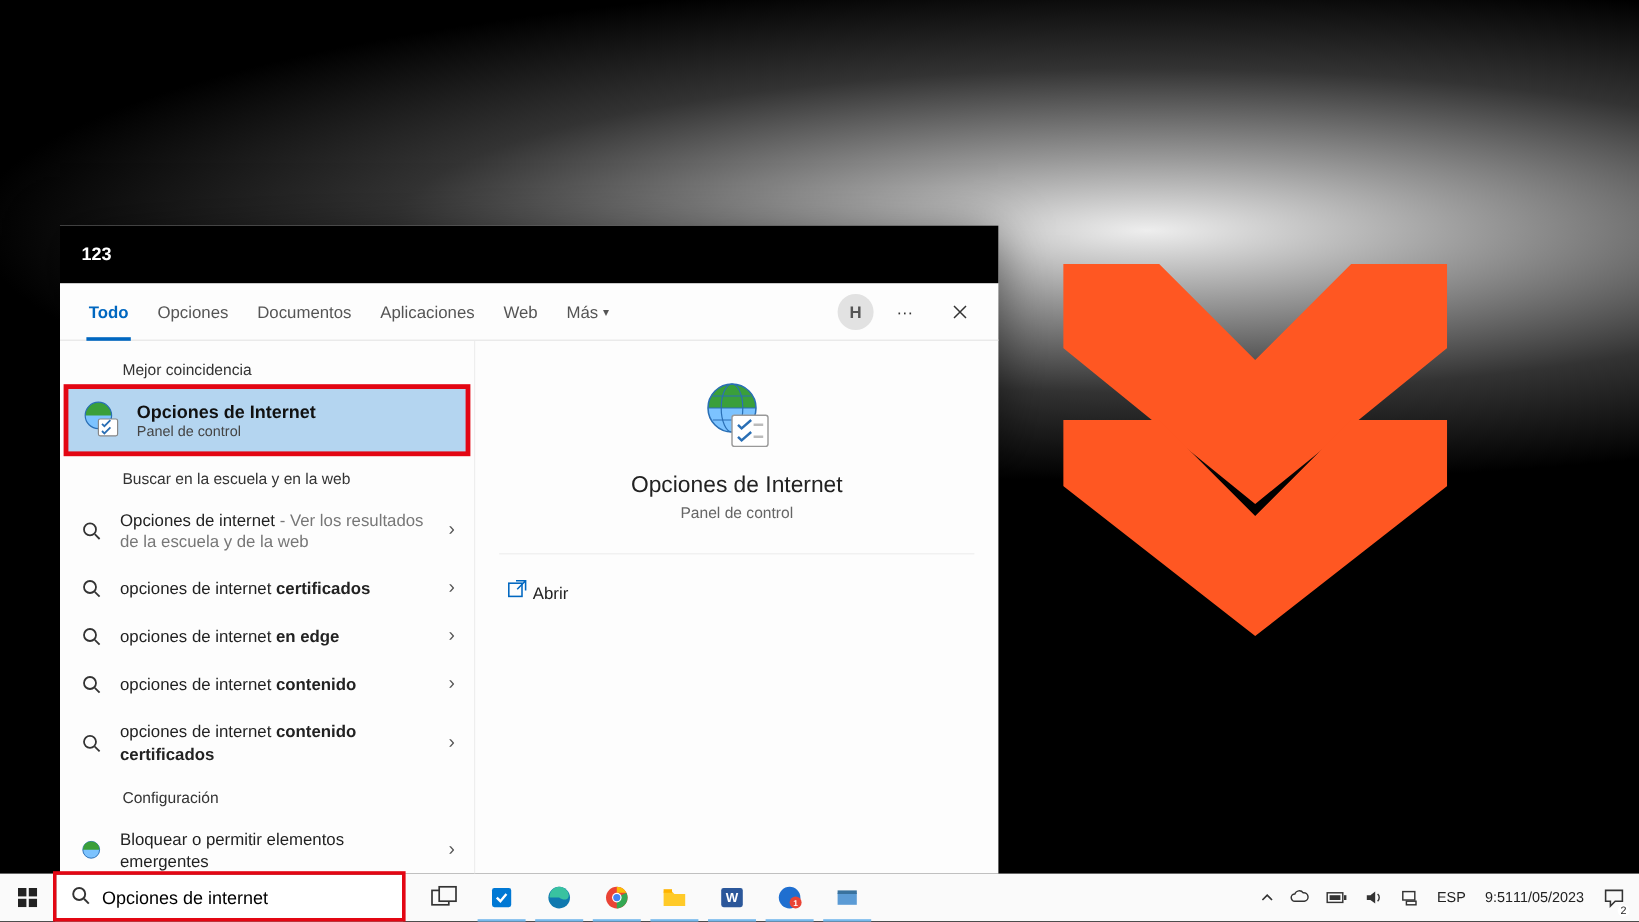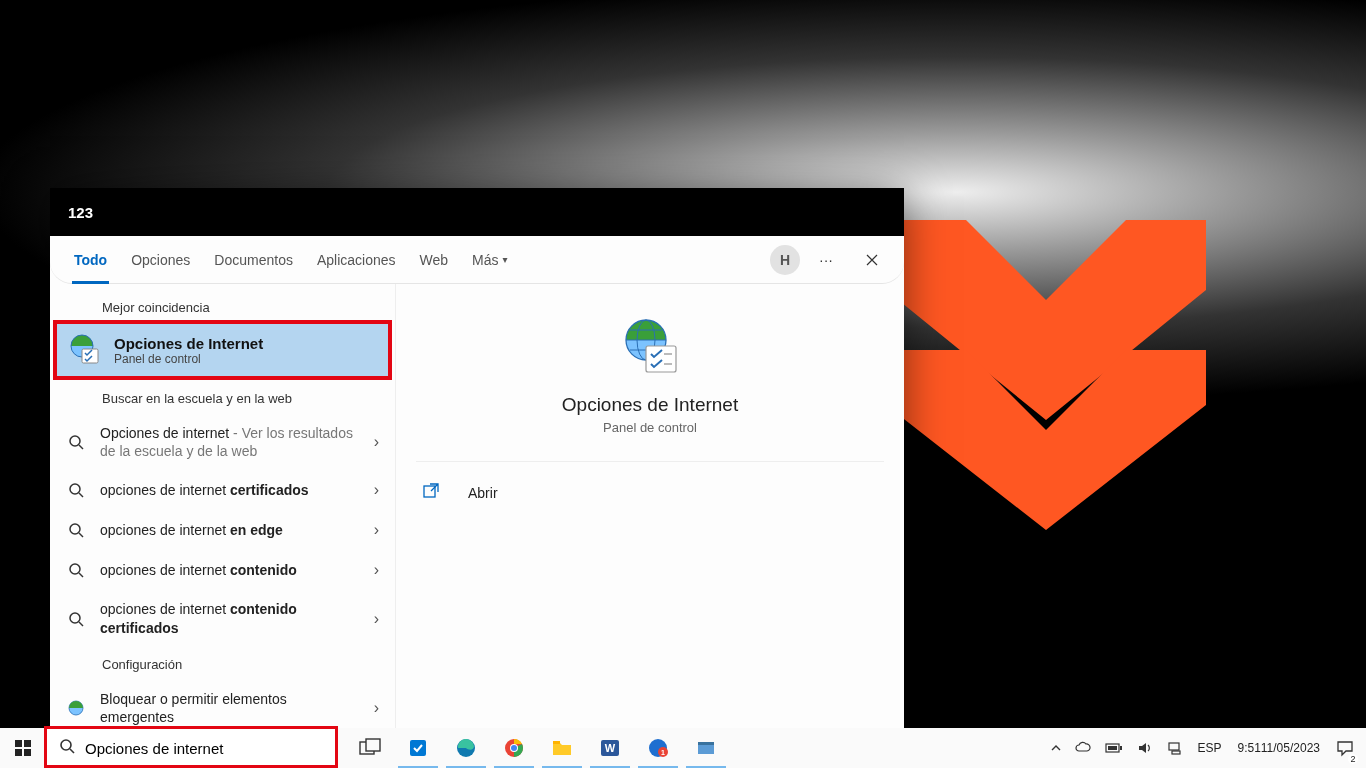"123" .search-panel { width: 854px -> 782px }
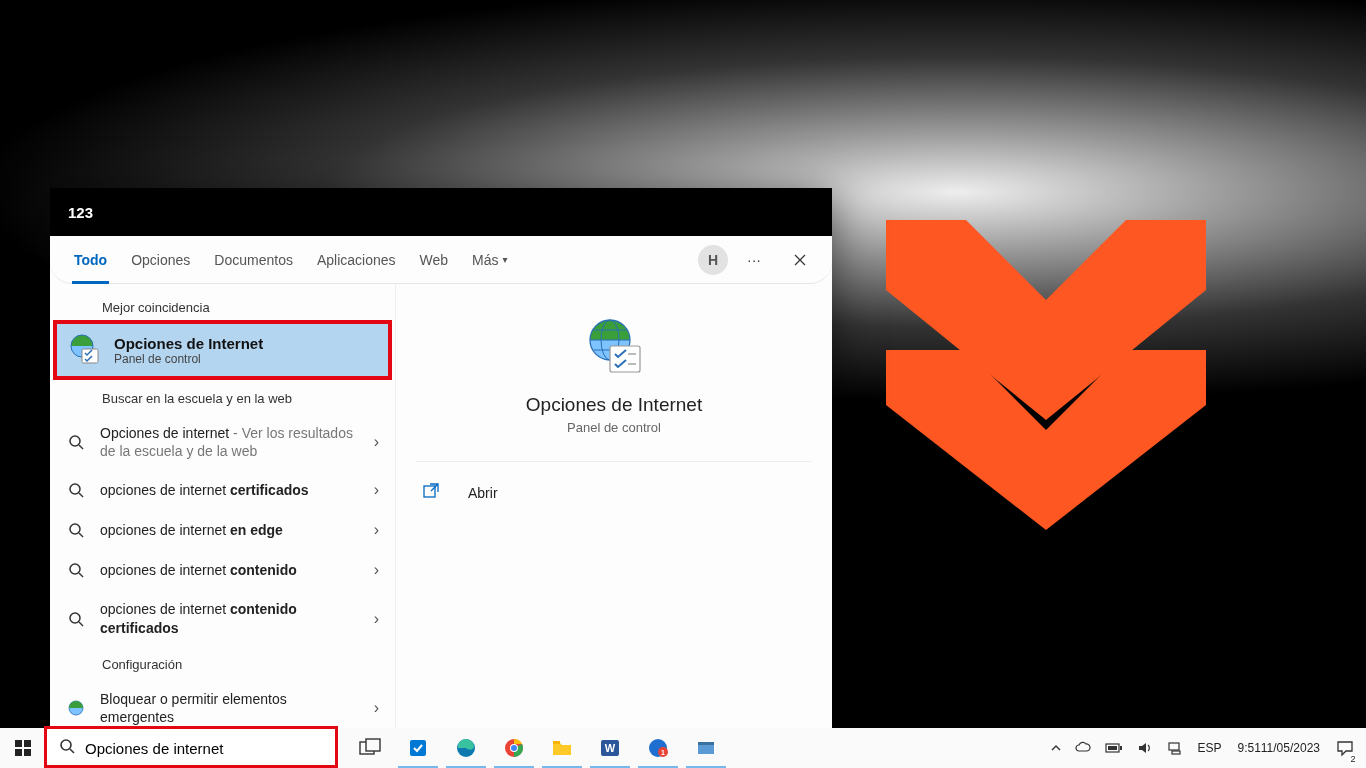"Todo" .sp-tabs { border-radius: 22px -> none }
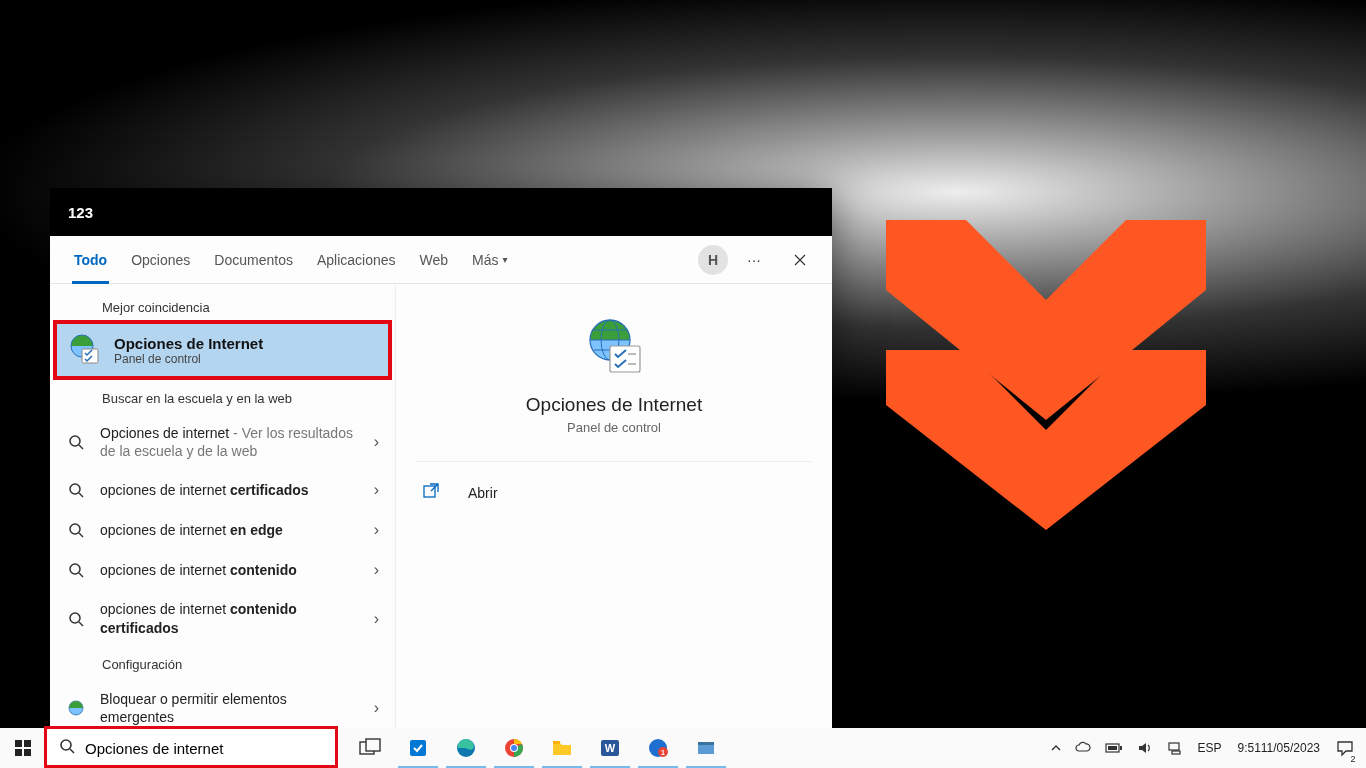"Abrir" .sp-action { gap: 28px -> 4px }
